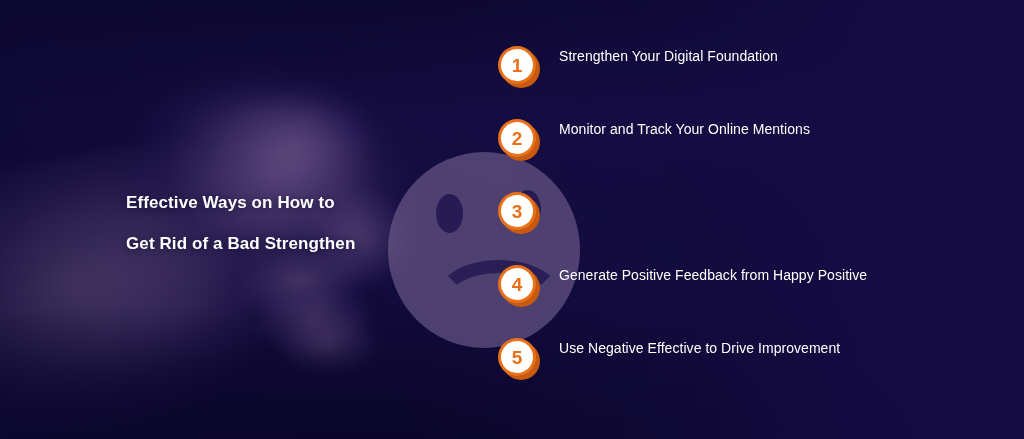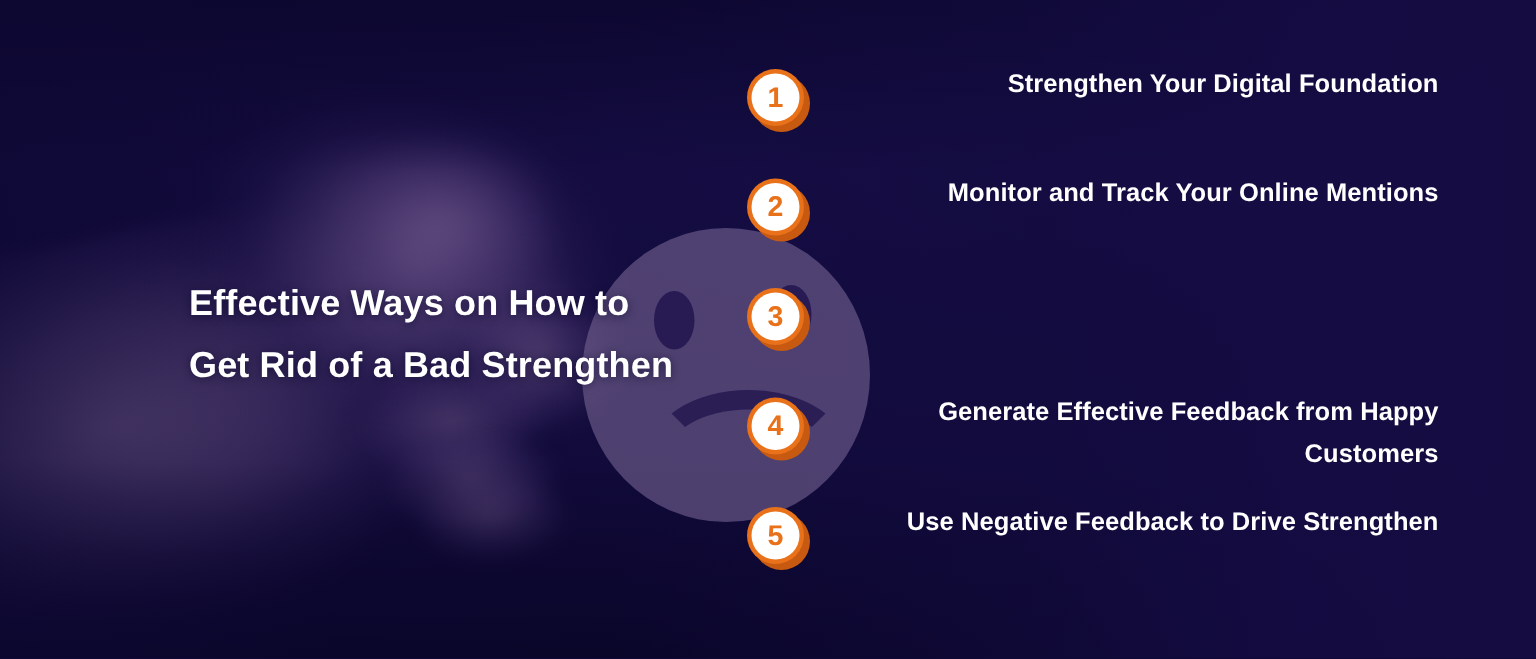"Strengthen Your Digital Foundation" .item-text { font-size: 17px -> 14px; font-weight: bold -> normal; text-align: right -> none }
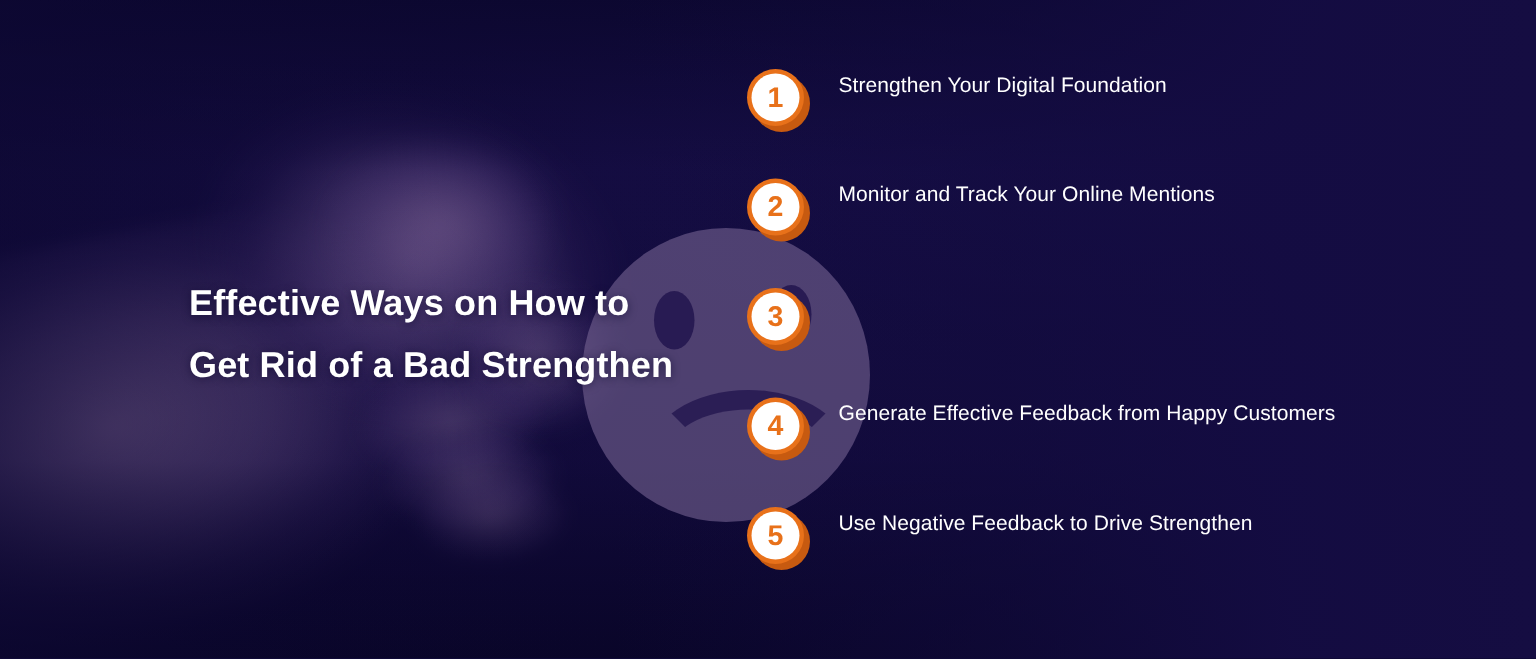"Effective Ways on How to" .headline { font-size: 24px -> 17px }
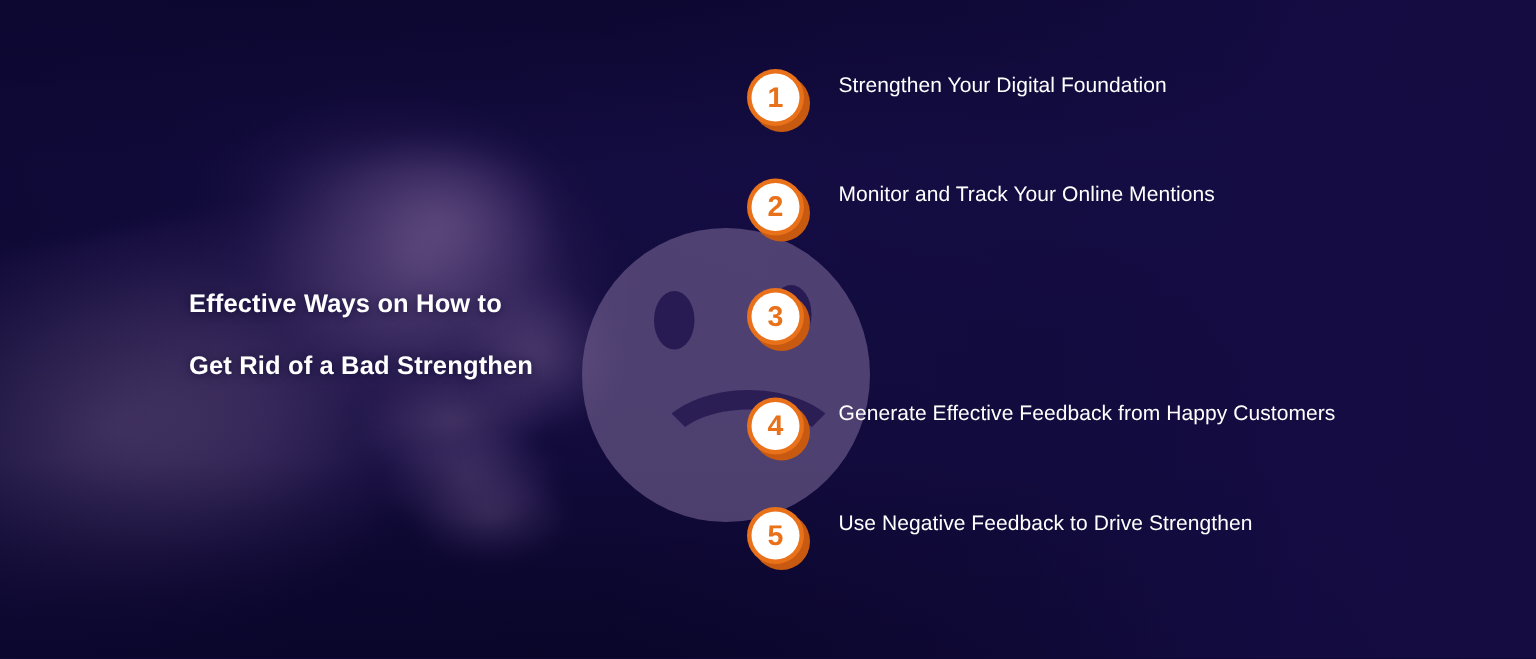"Generate Effective Feedback from Happy" div.item-text { text: Effective Feedback from Happy Customers -> Positive Feedback from Happy Positive }
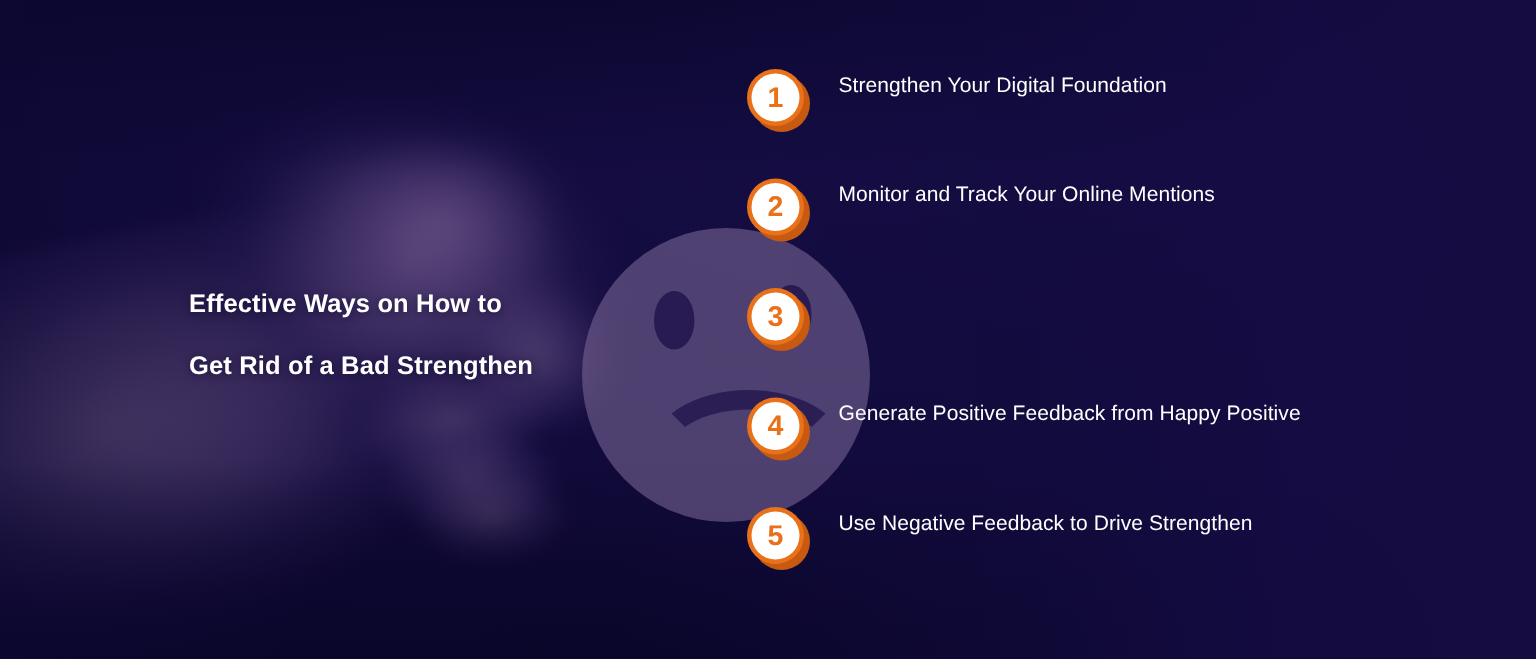"Use Negative Feedback to Drive" div.item-text { text: Feedback to Drive Strengthen -> Effective to Drive Improvement }
